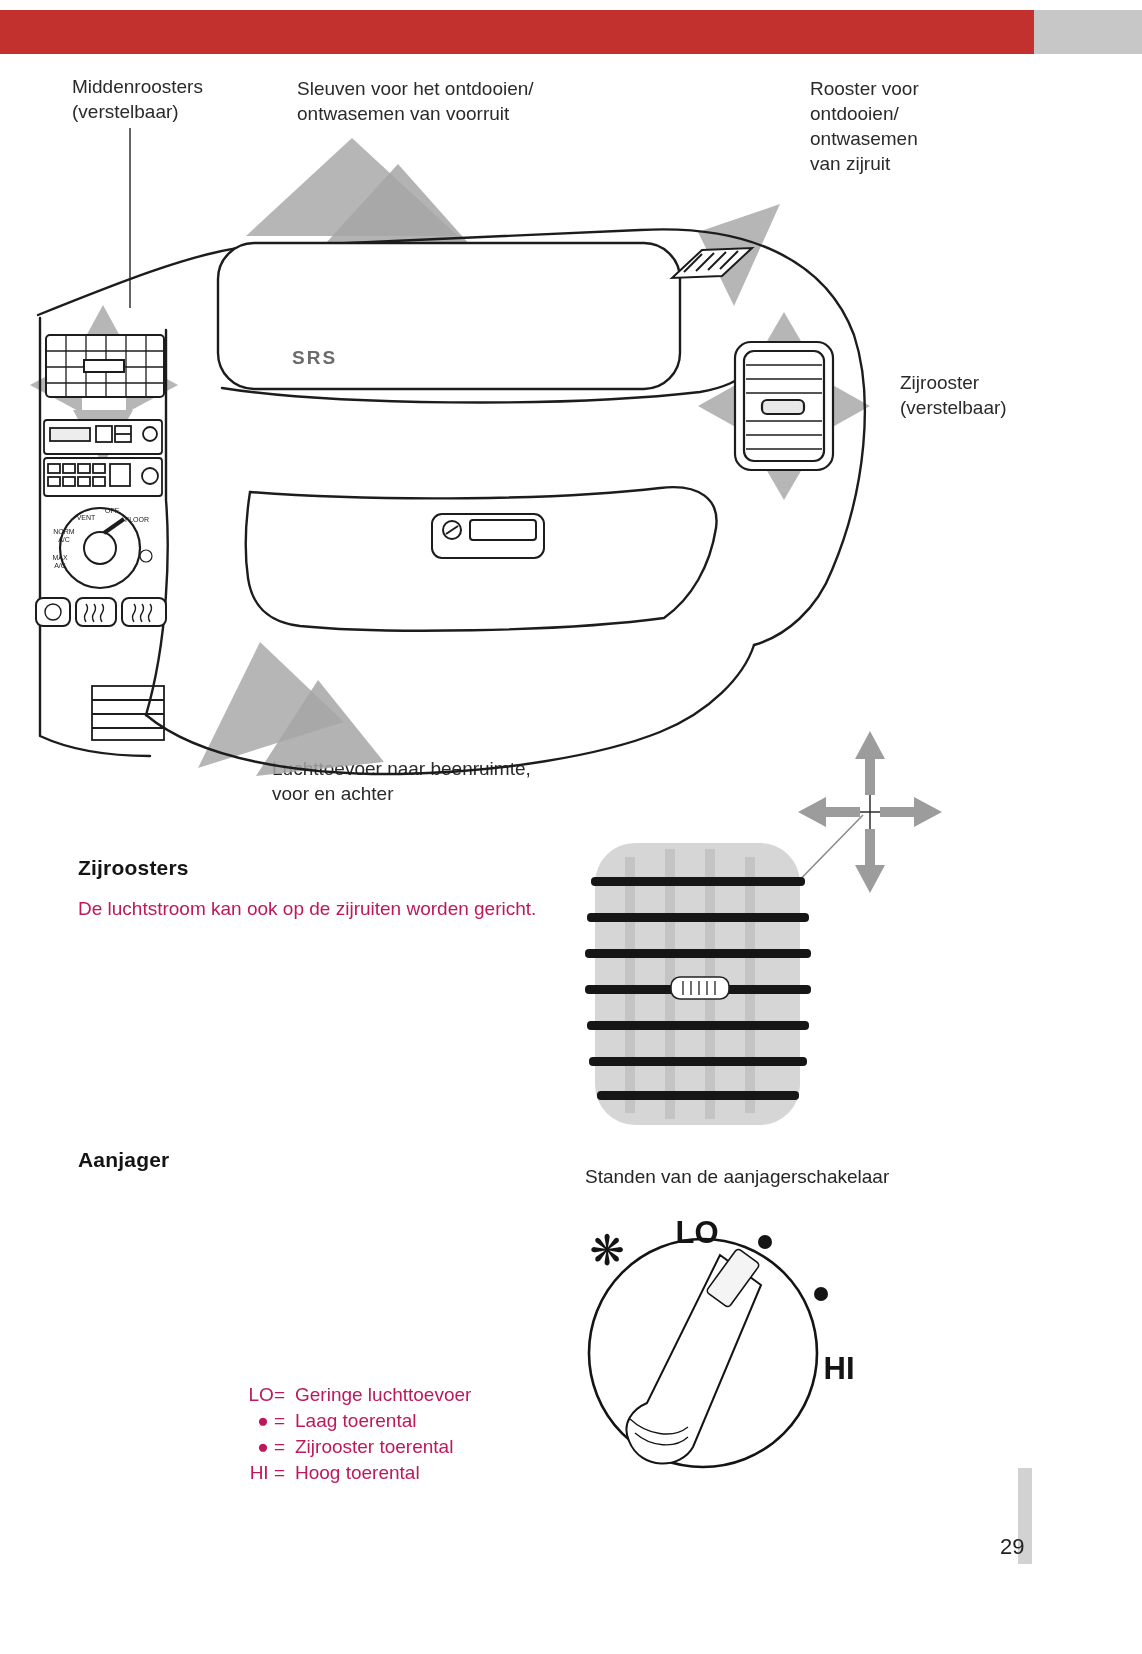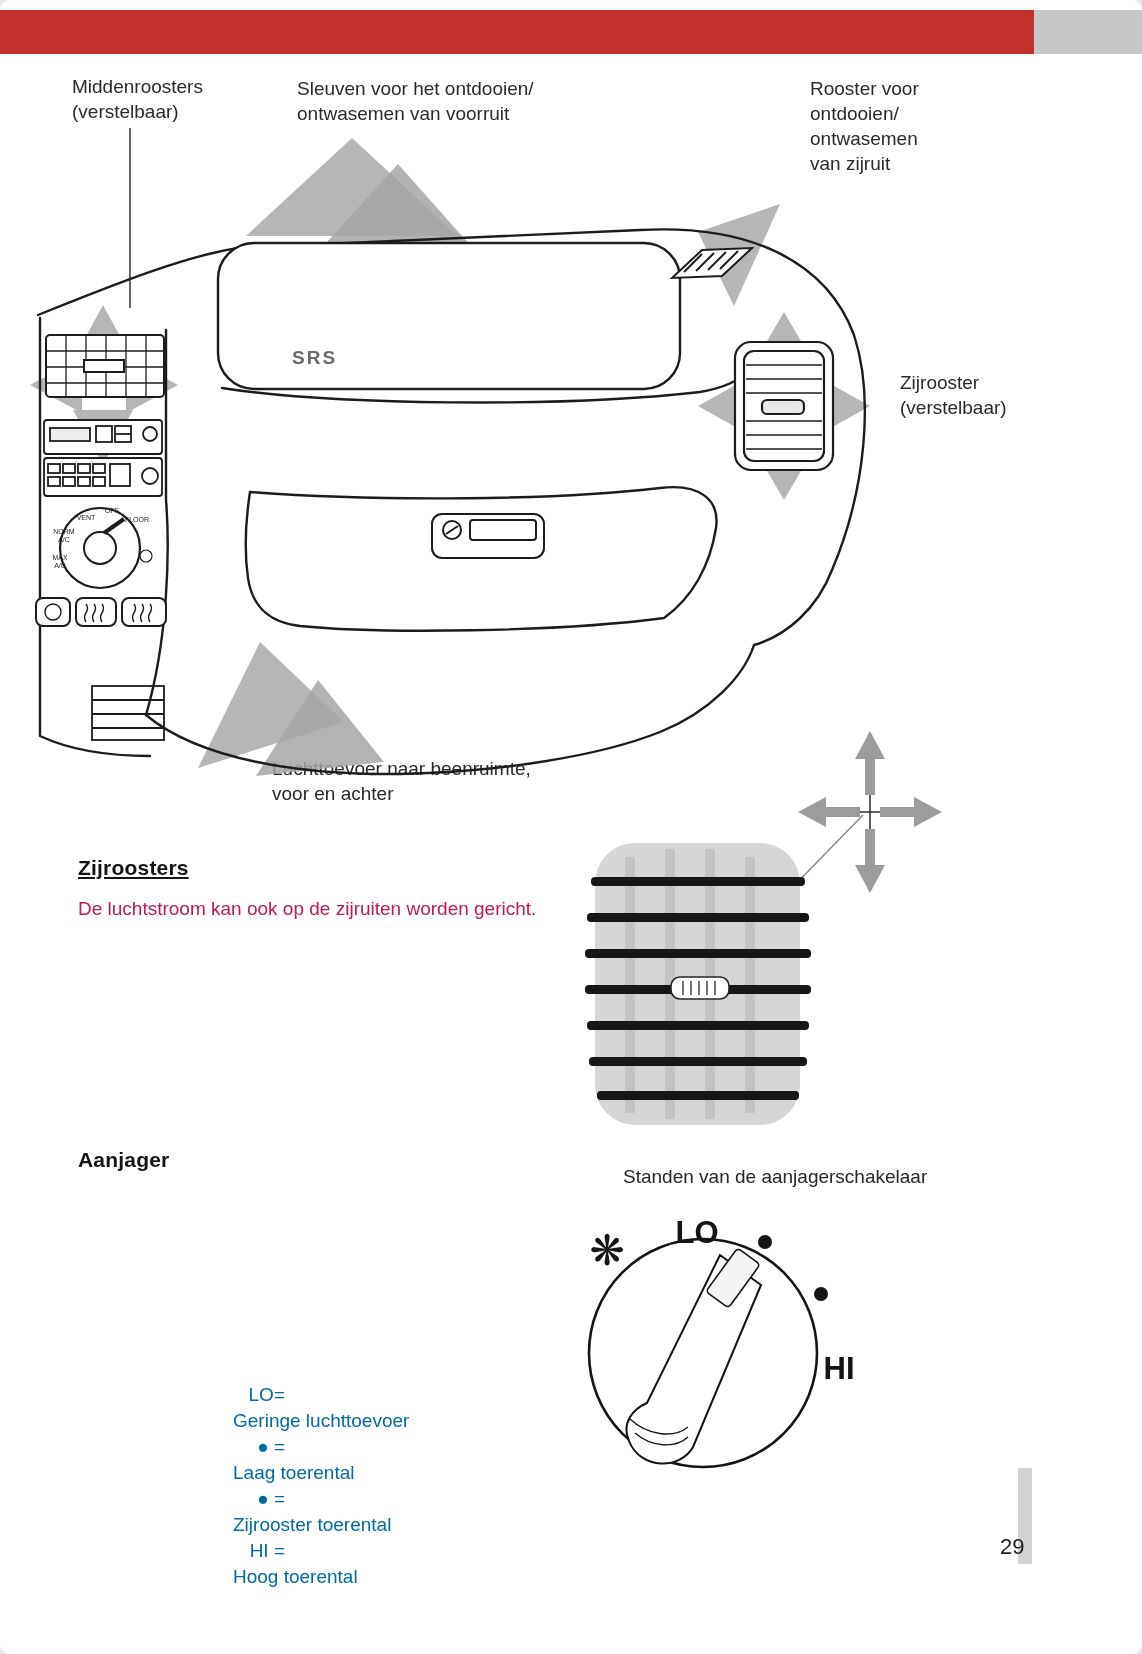"Middenroosters" #page { border-radius: 10px -> none }
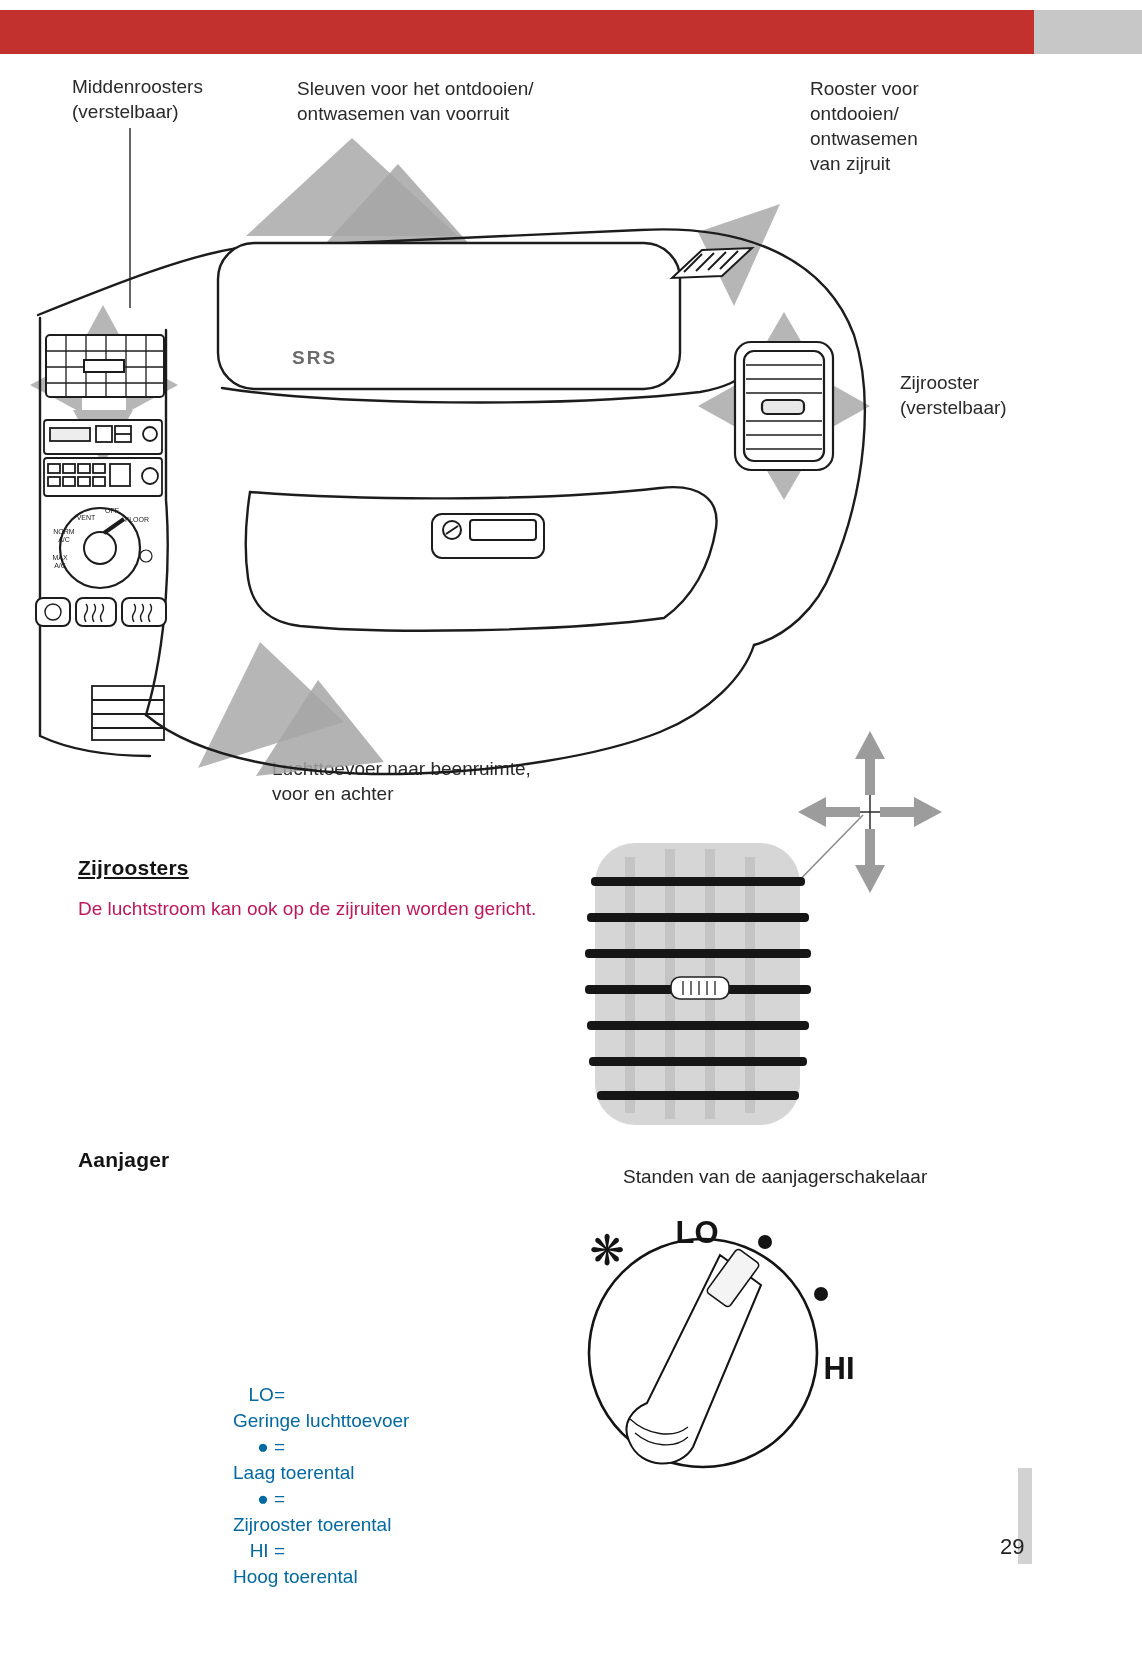"Zijroosters" div.abs { text-decoration: underline -> none }
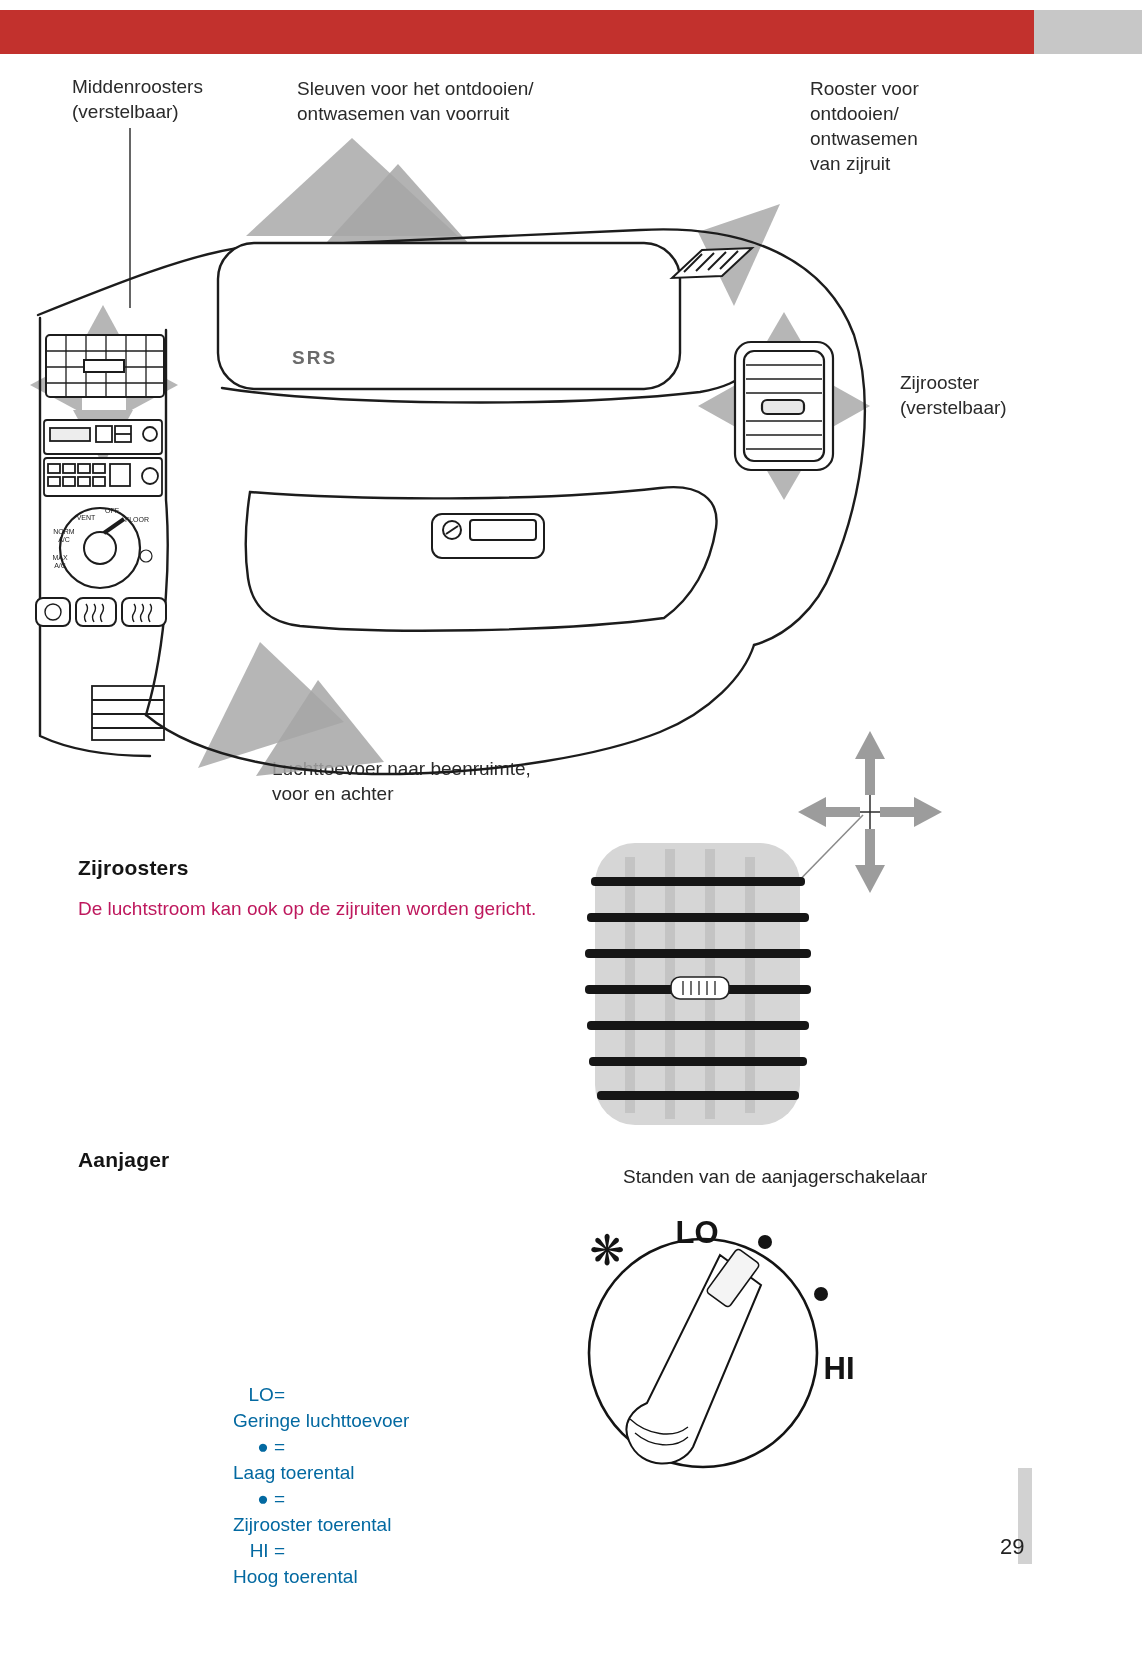"Standen van de aanjagerschakelaar" .caption { margin-left: 38px -> none }
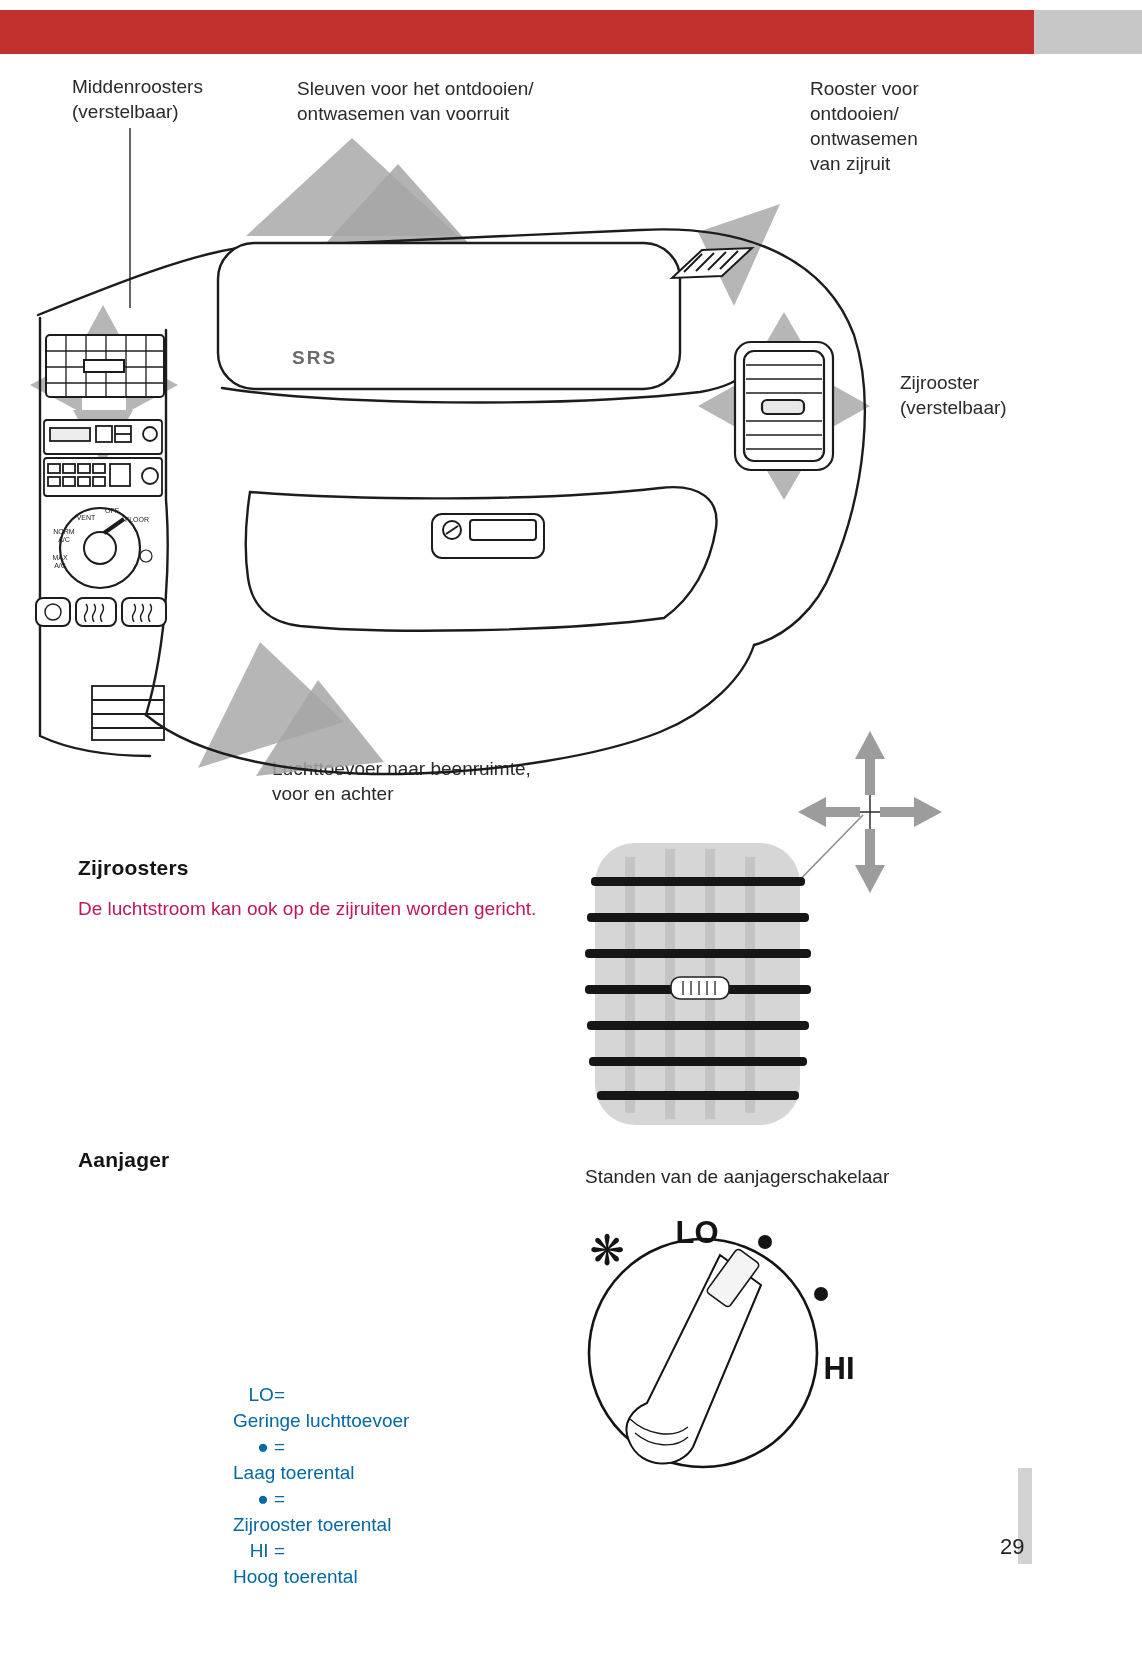"LO=" .legend-row { color: #0369a1 -> #be185d; flex-direction: column -> none }
